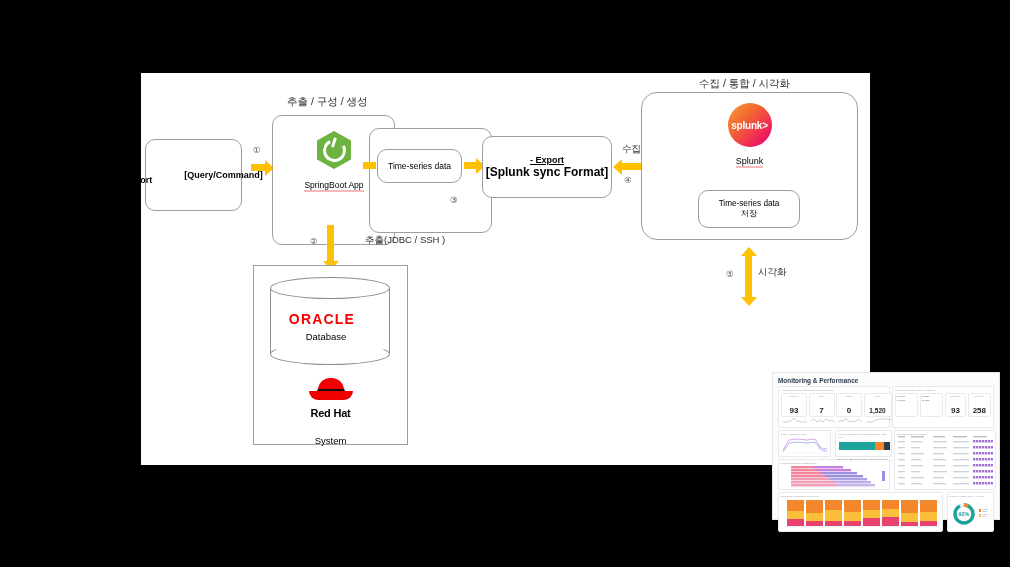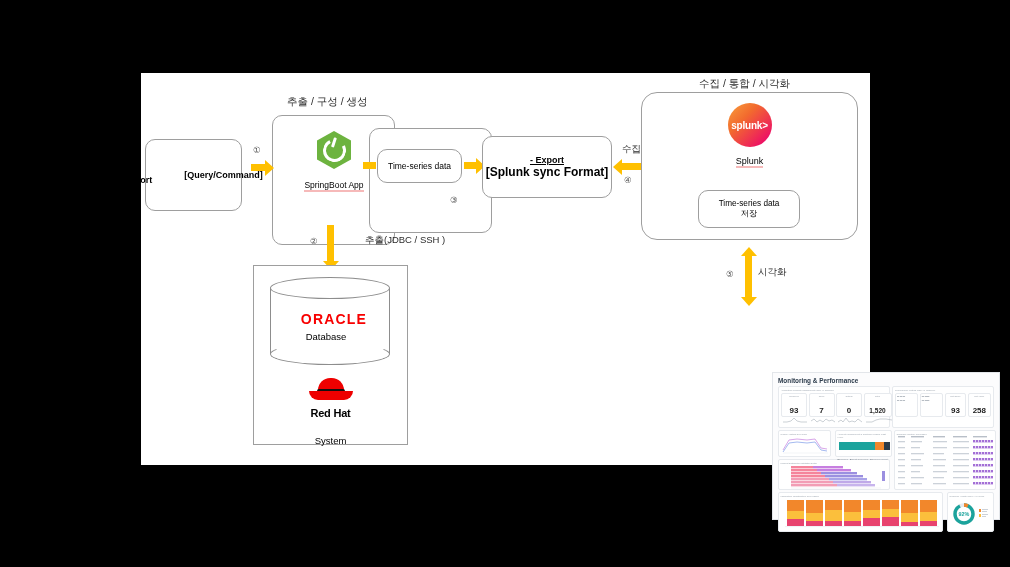"ORACLE" div.abs { left: 12px -> 0 }
